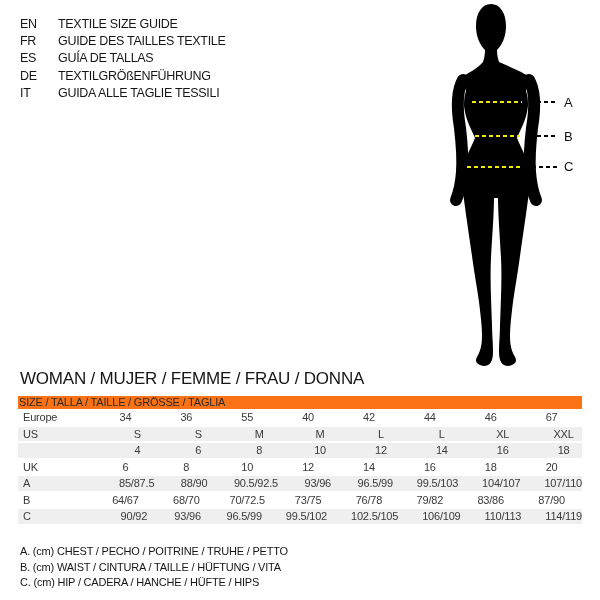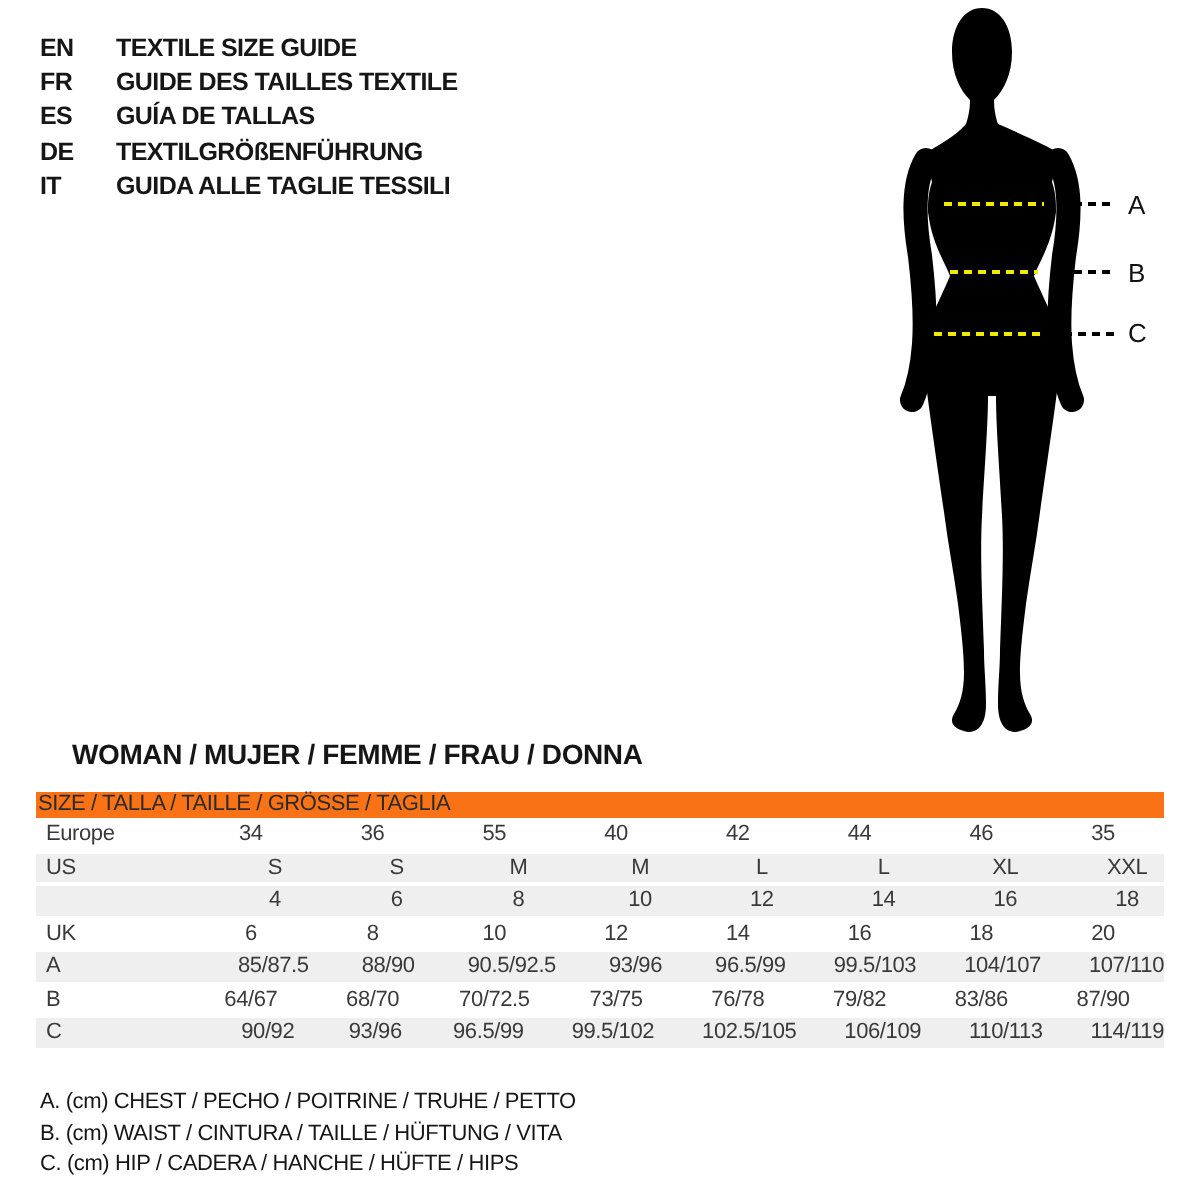"EN" .lang-row { font-weight: 700 -> 400 }
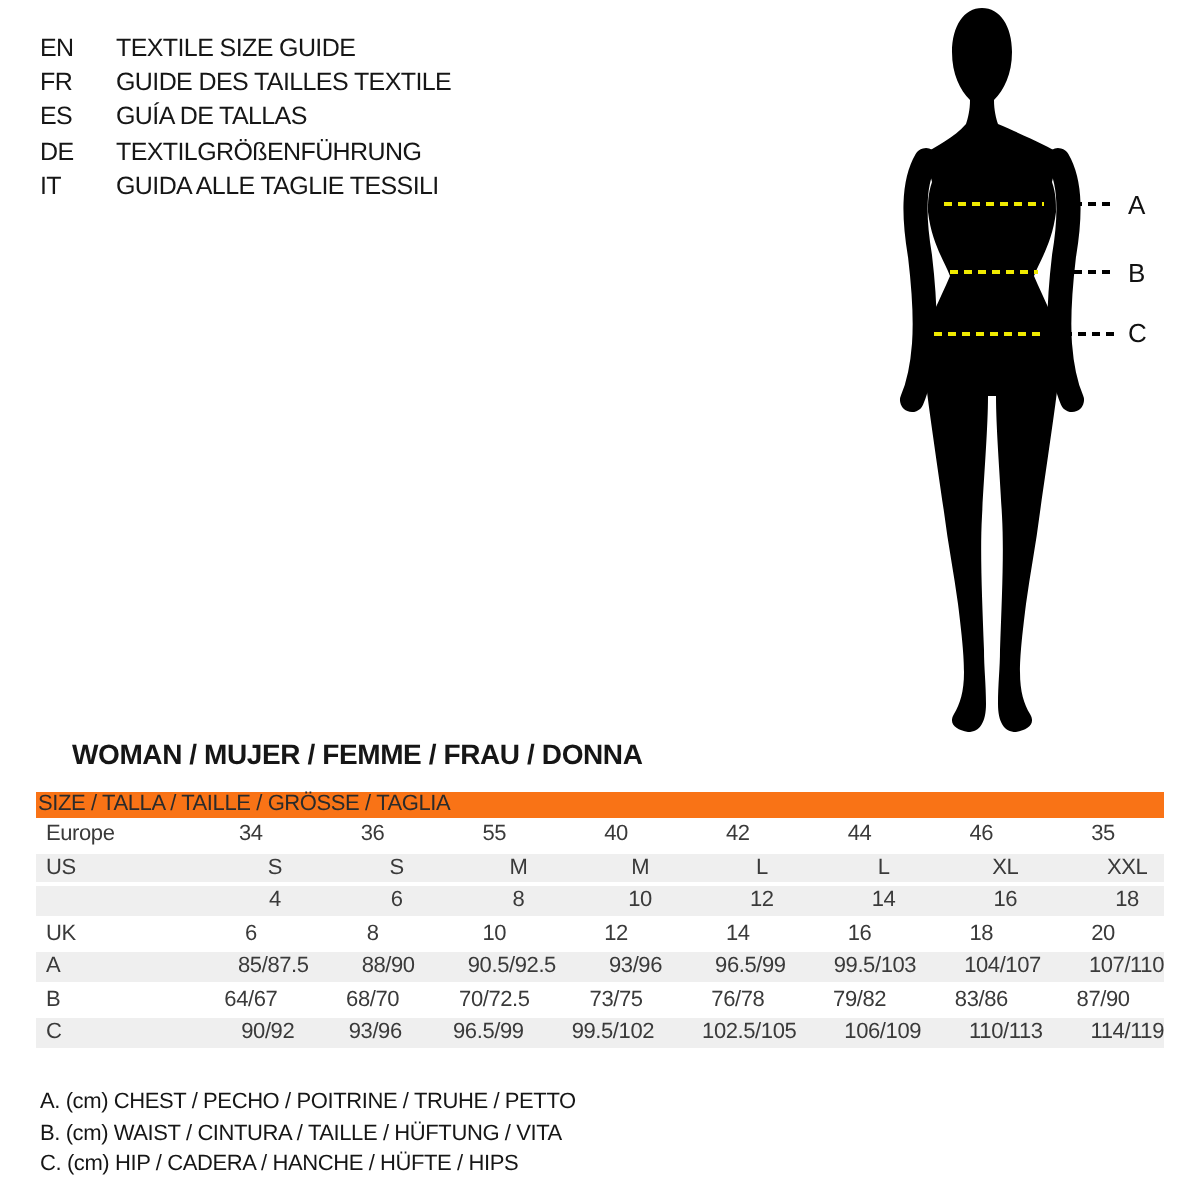"WOMAN / MUJER / FEMME" .section-title { font-size: 14px -> 17px; font-weight: 700 -> 400; left: 36px -> 20px }
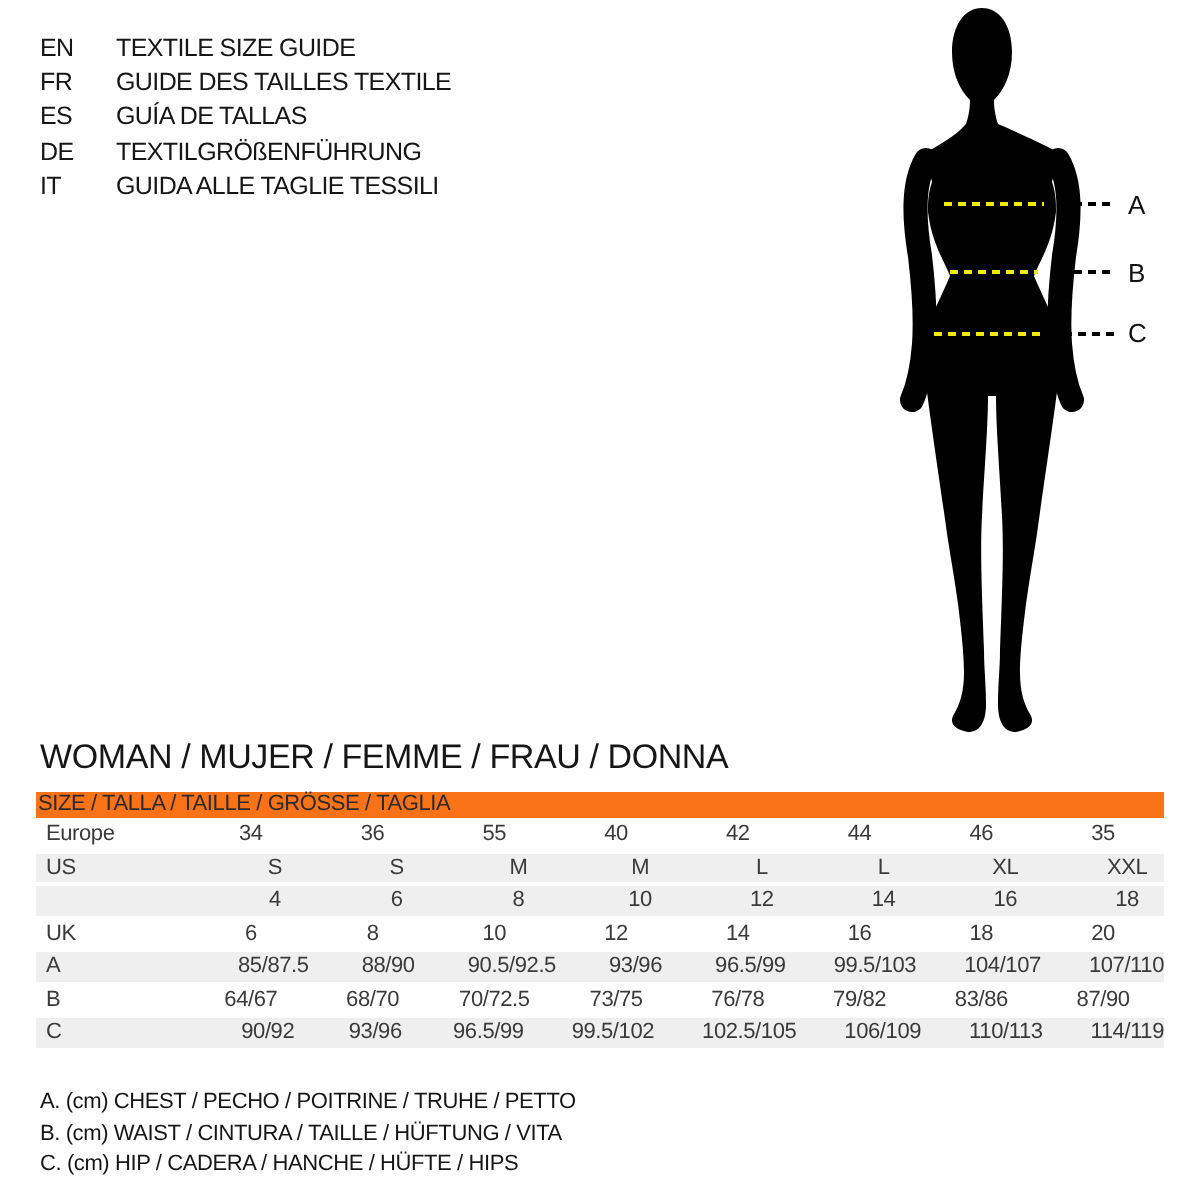"35" span.t-cell { text: 35 -> 67 }
